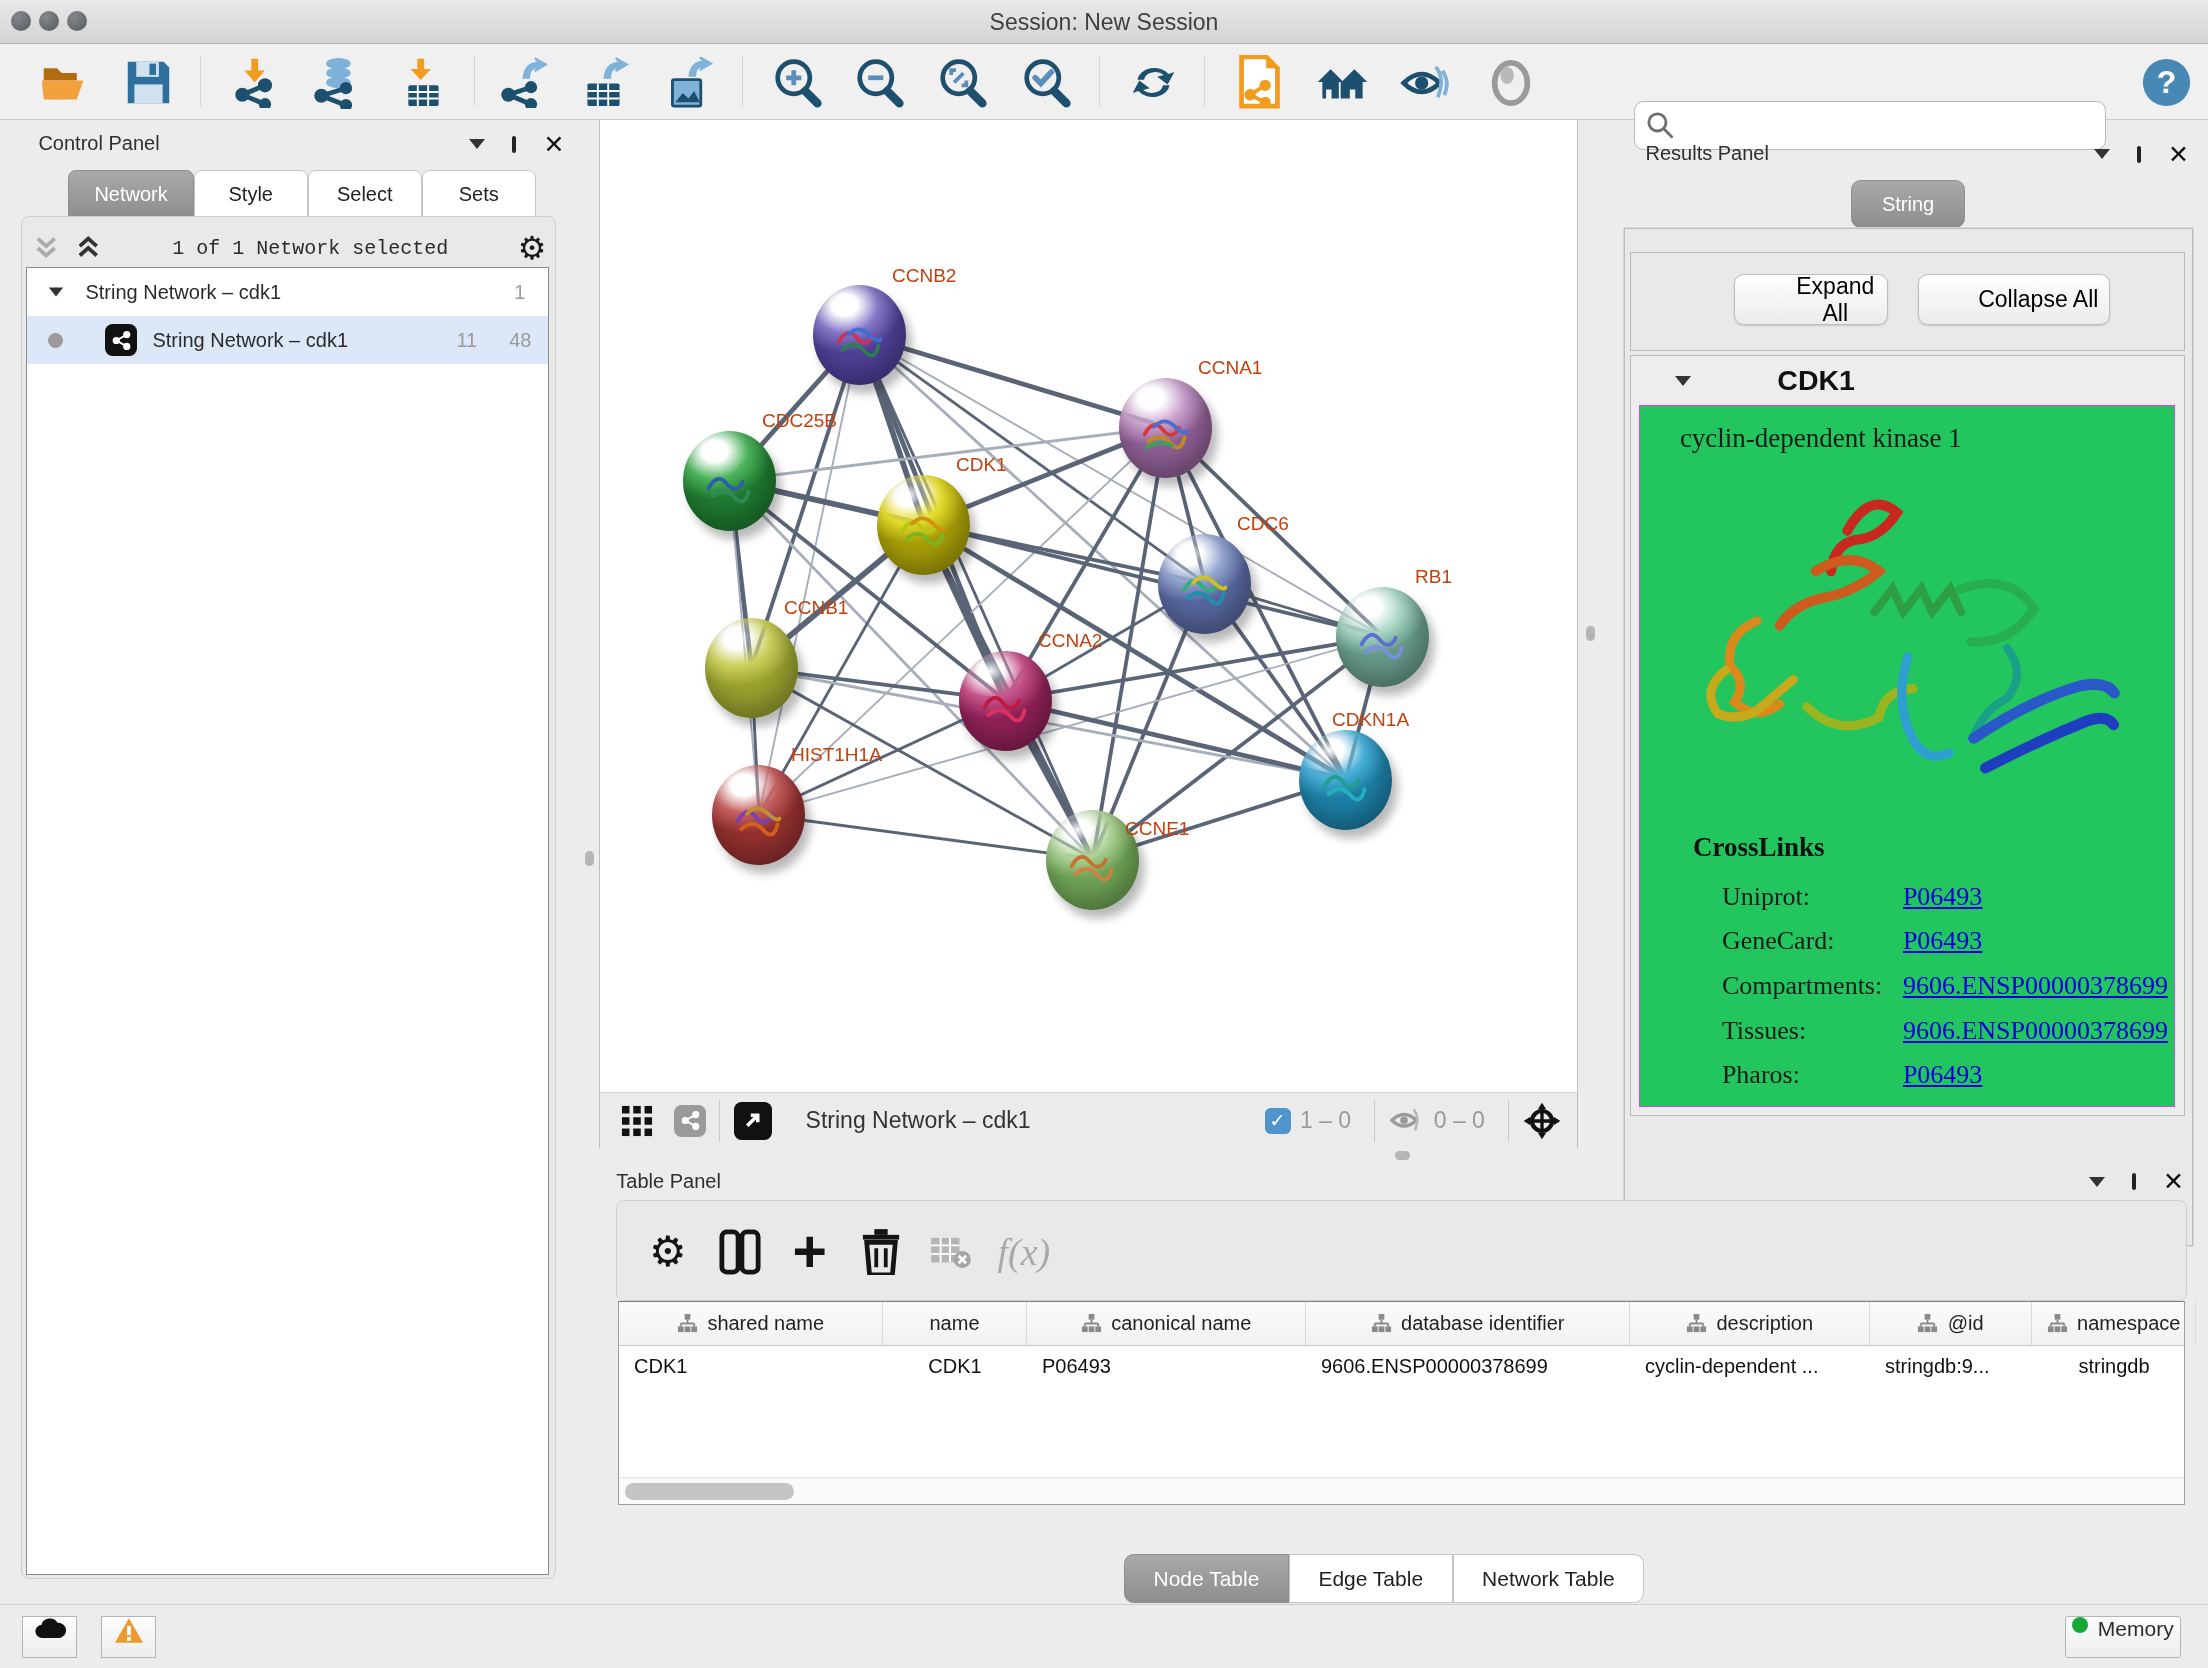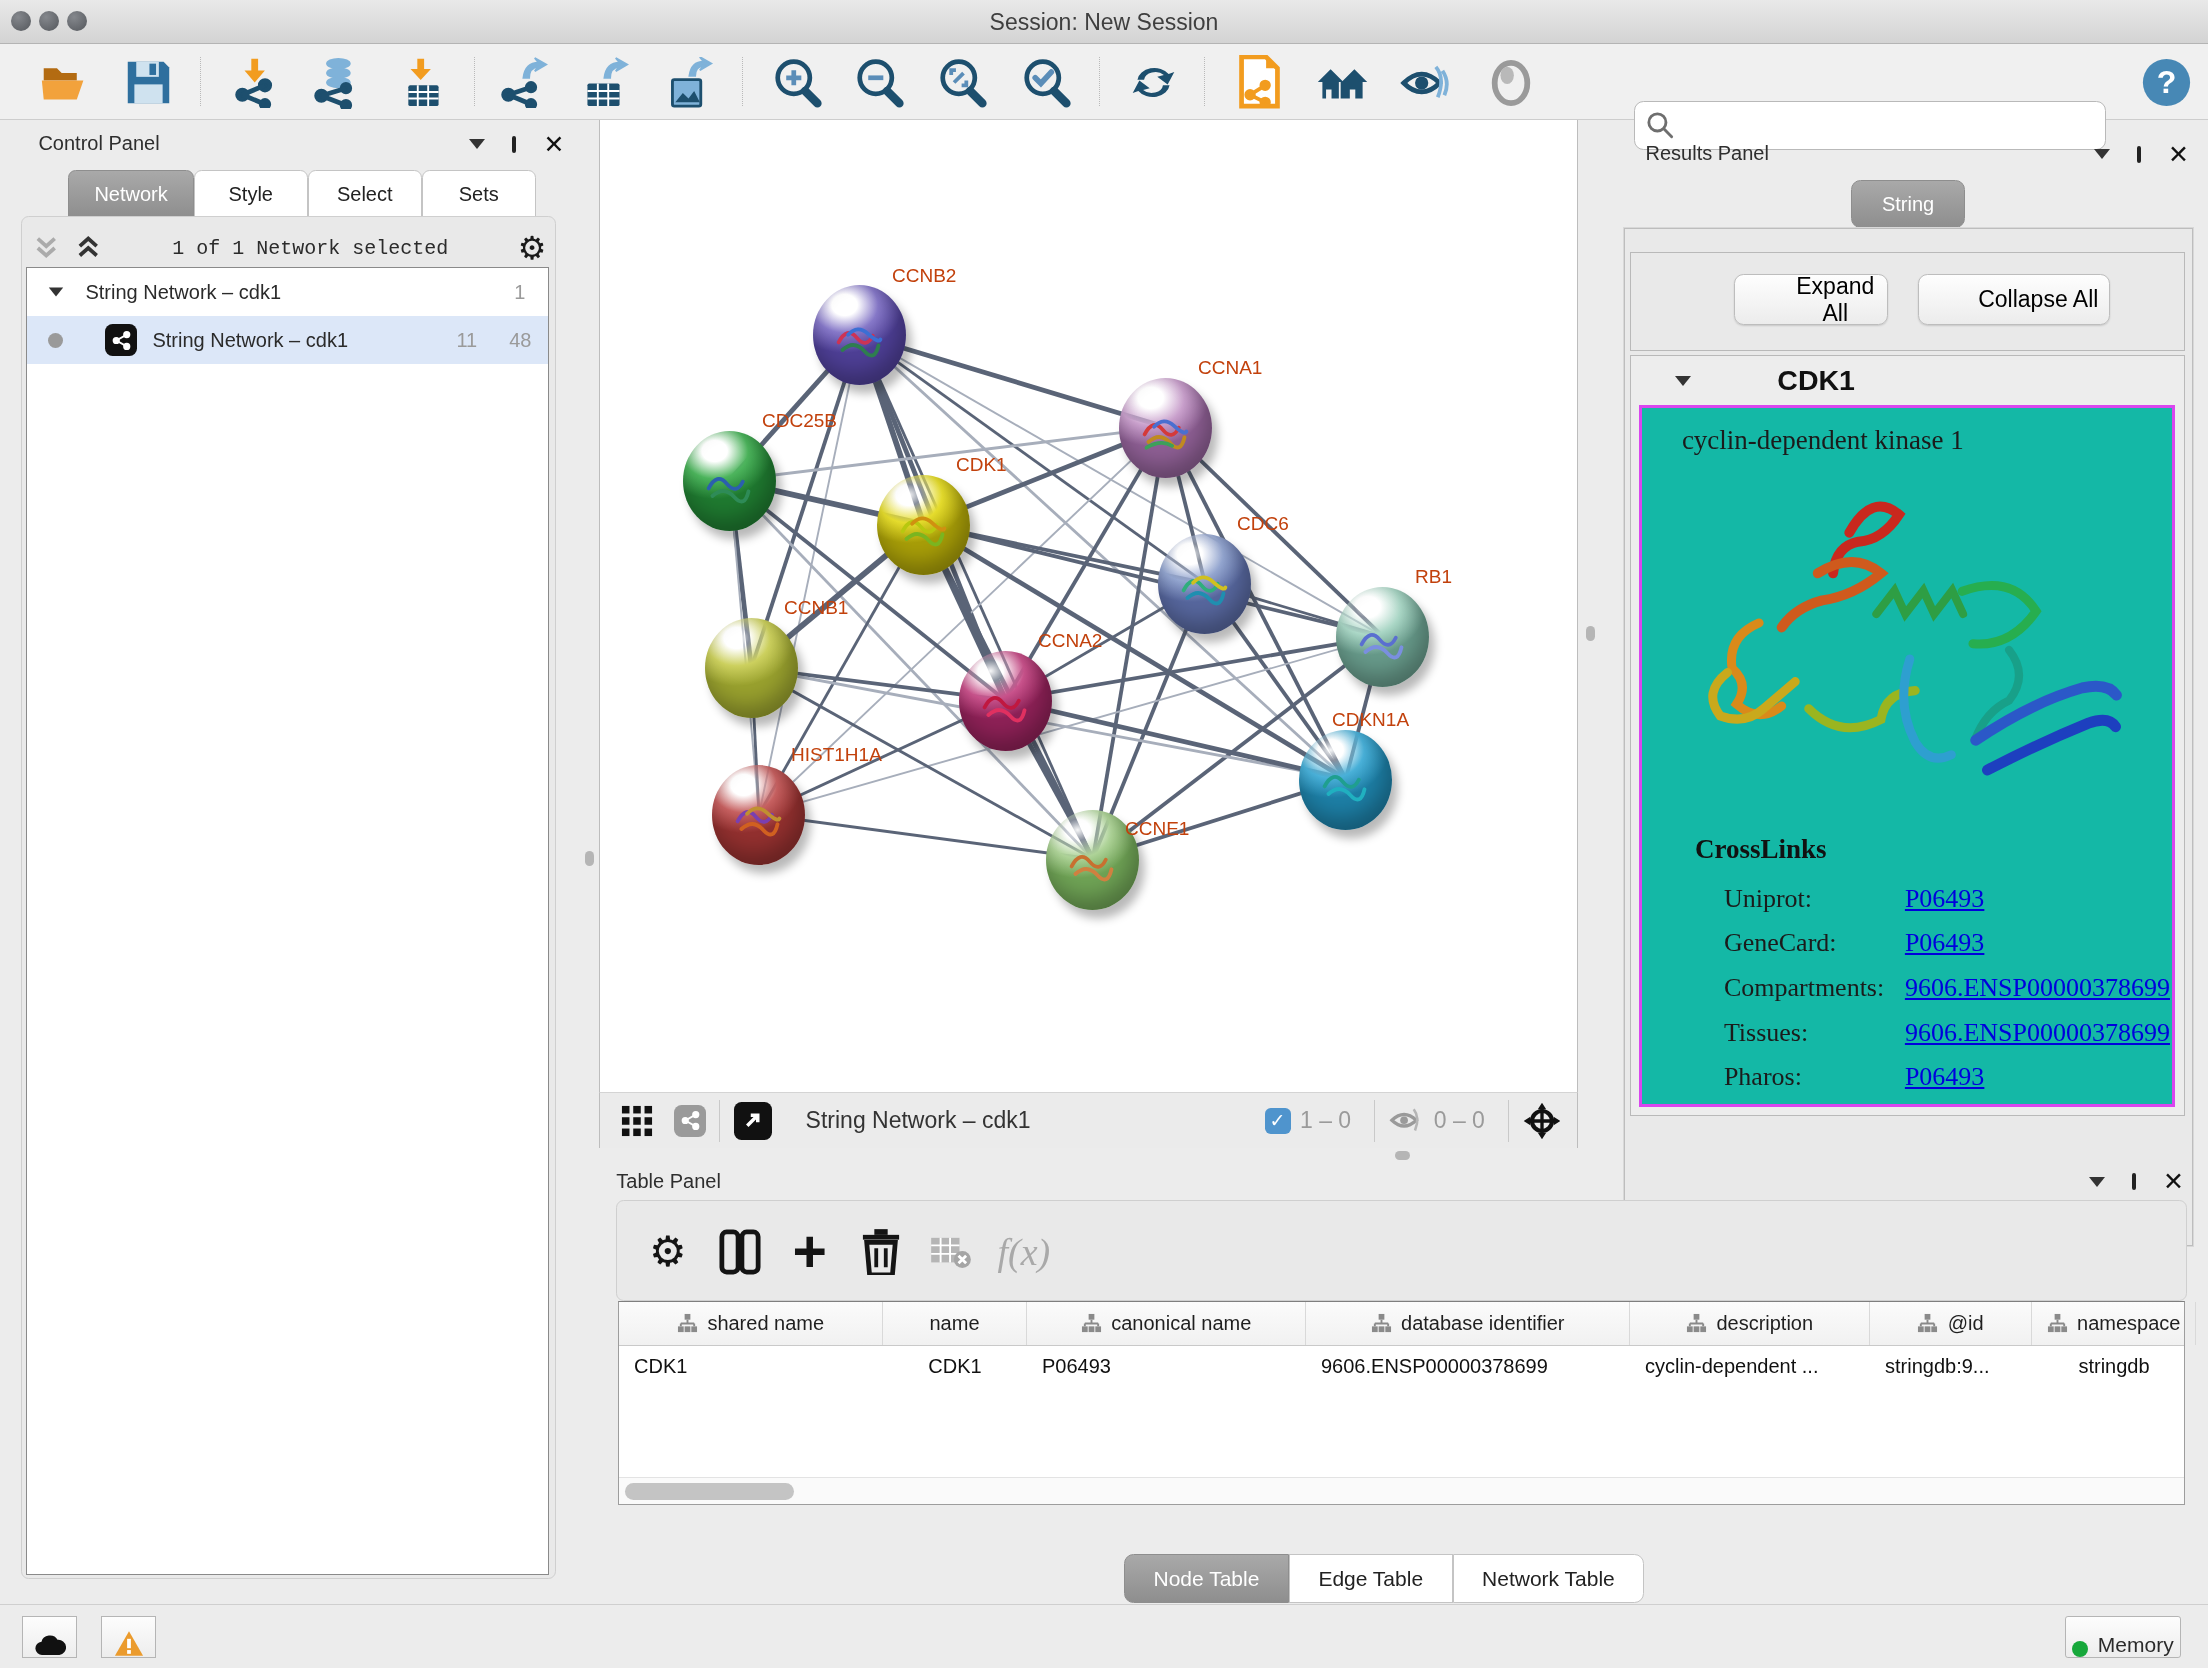"cyclin-dependent kinase 1" #rp-body { background: #14b8a6 -> #22c55e; border: 3px solid #d946ef -> 1px solid #d946ef }
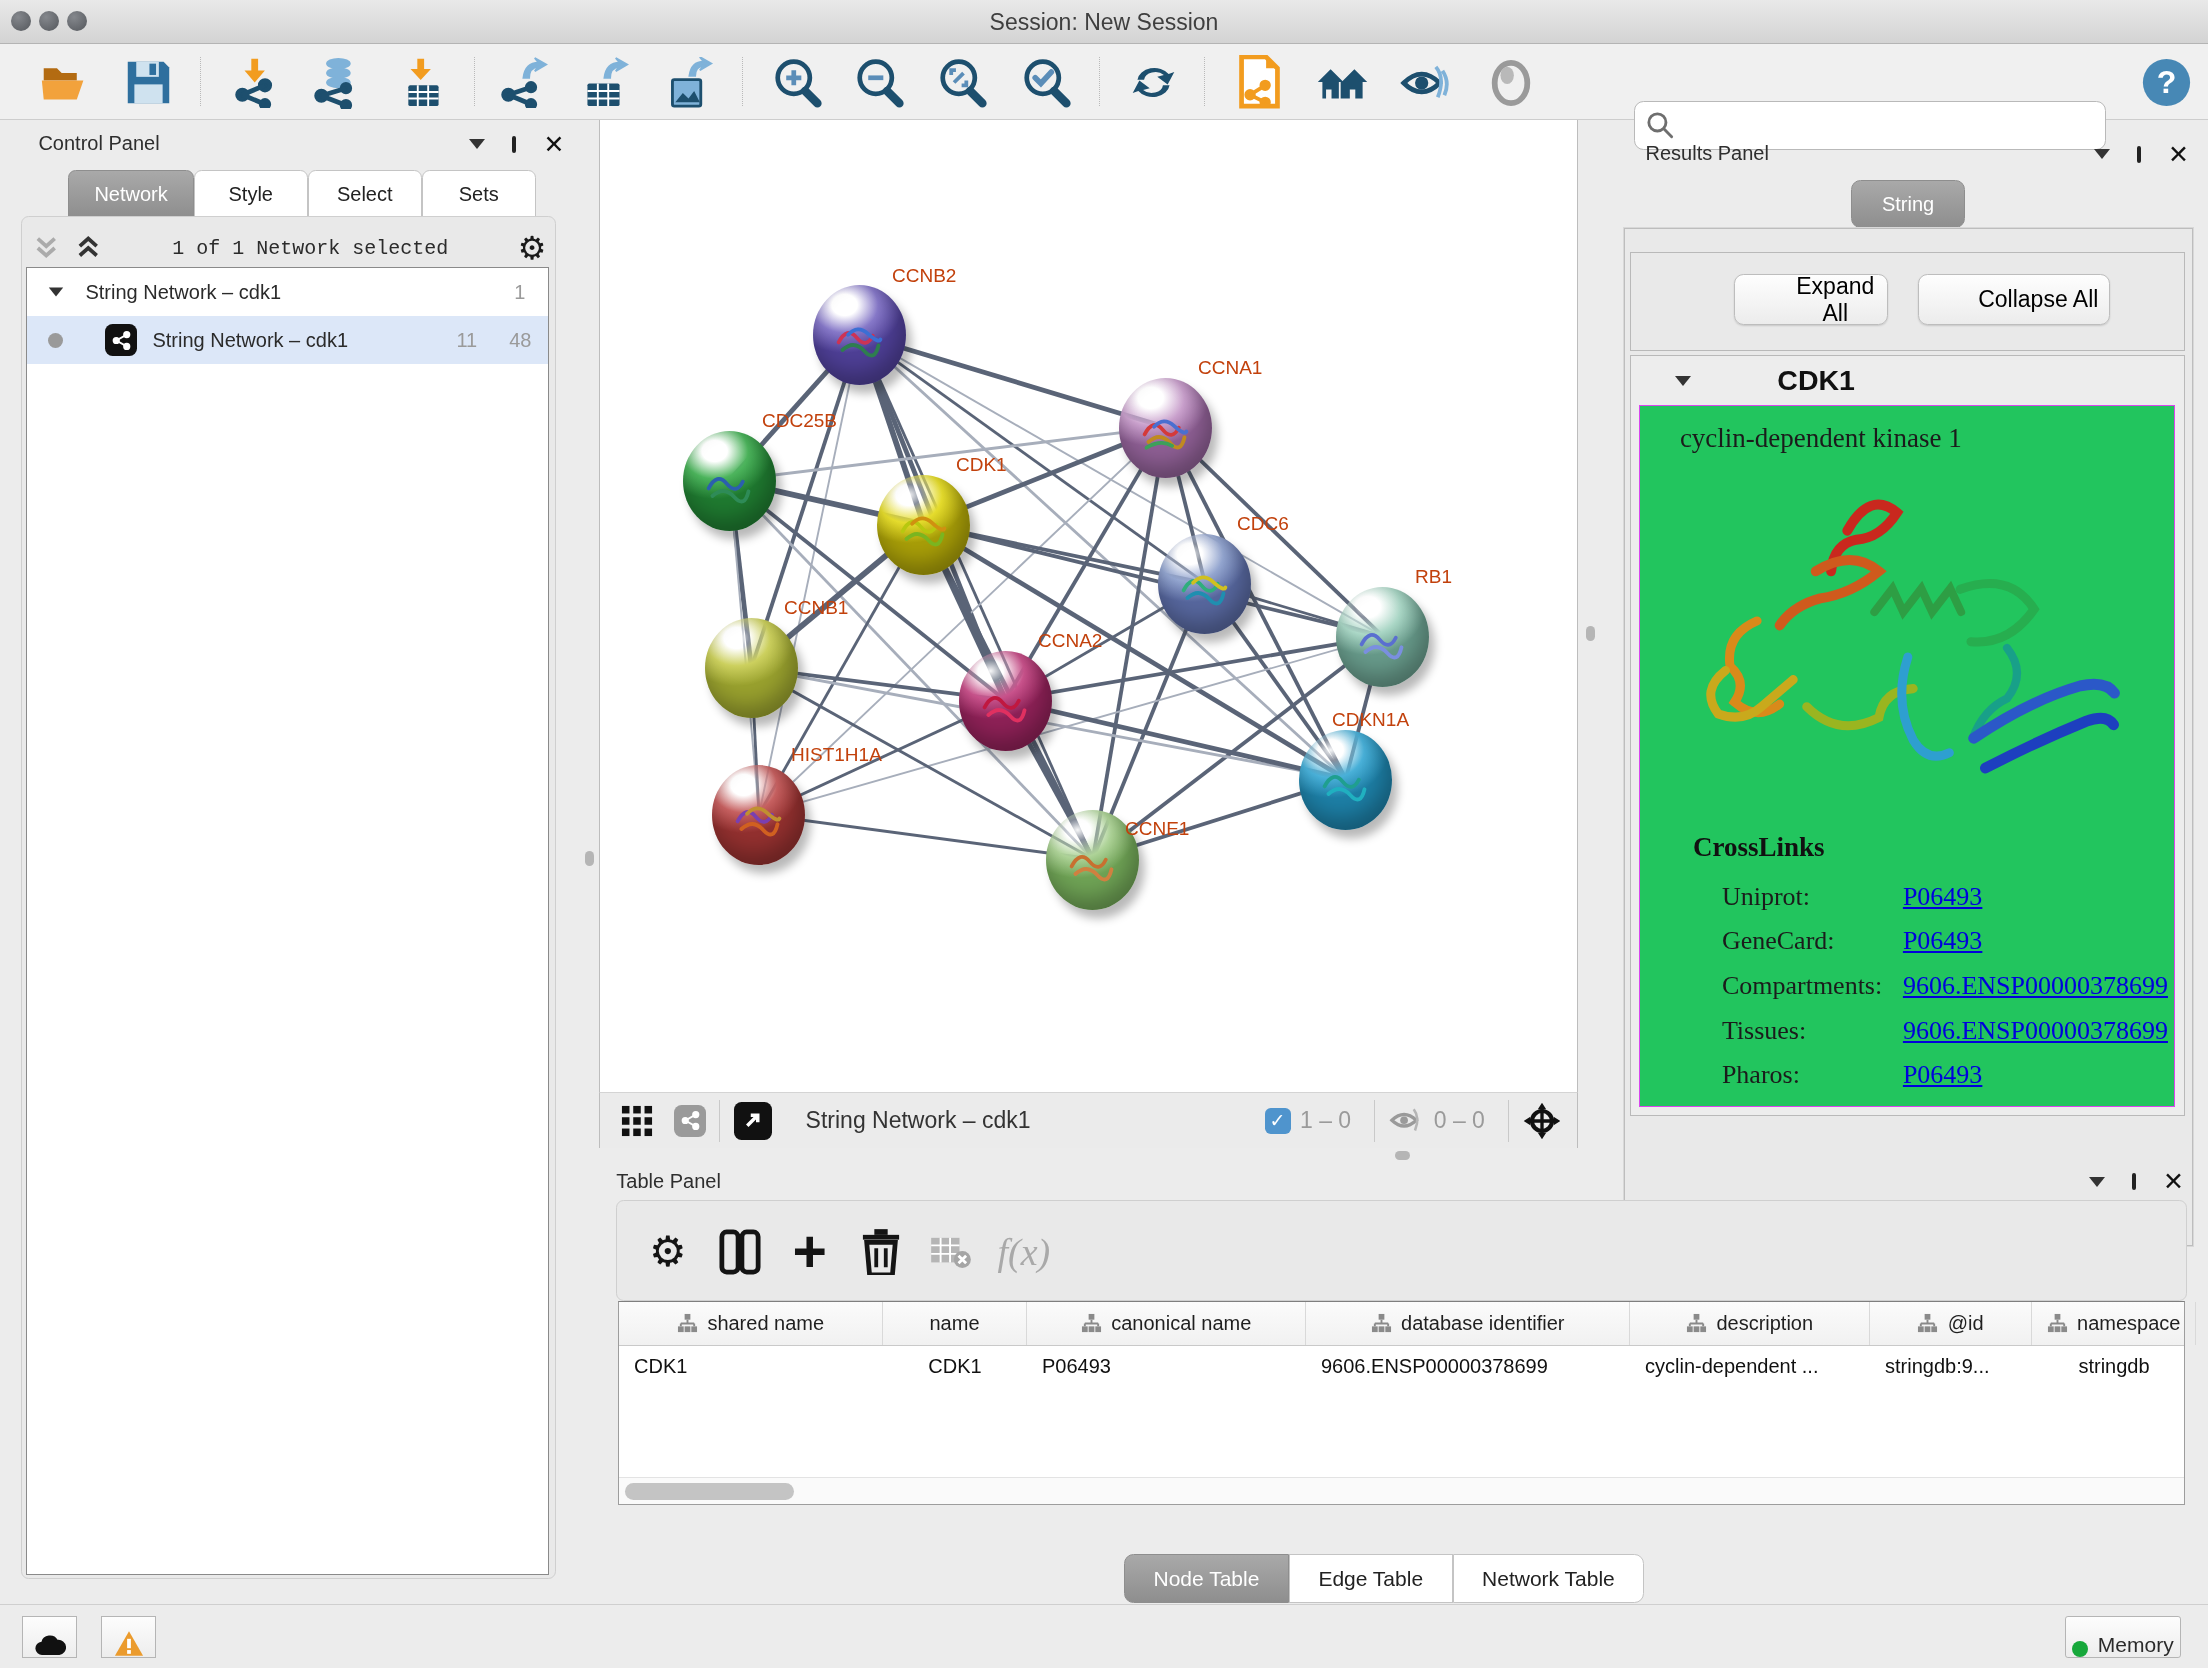"Memory" .sb-btn { align-items: flex-end -> flex-start }
